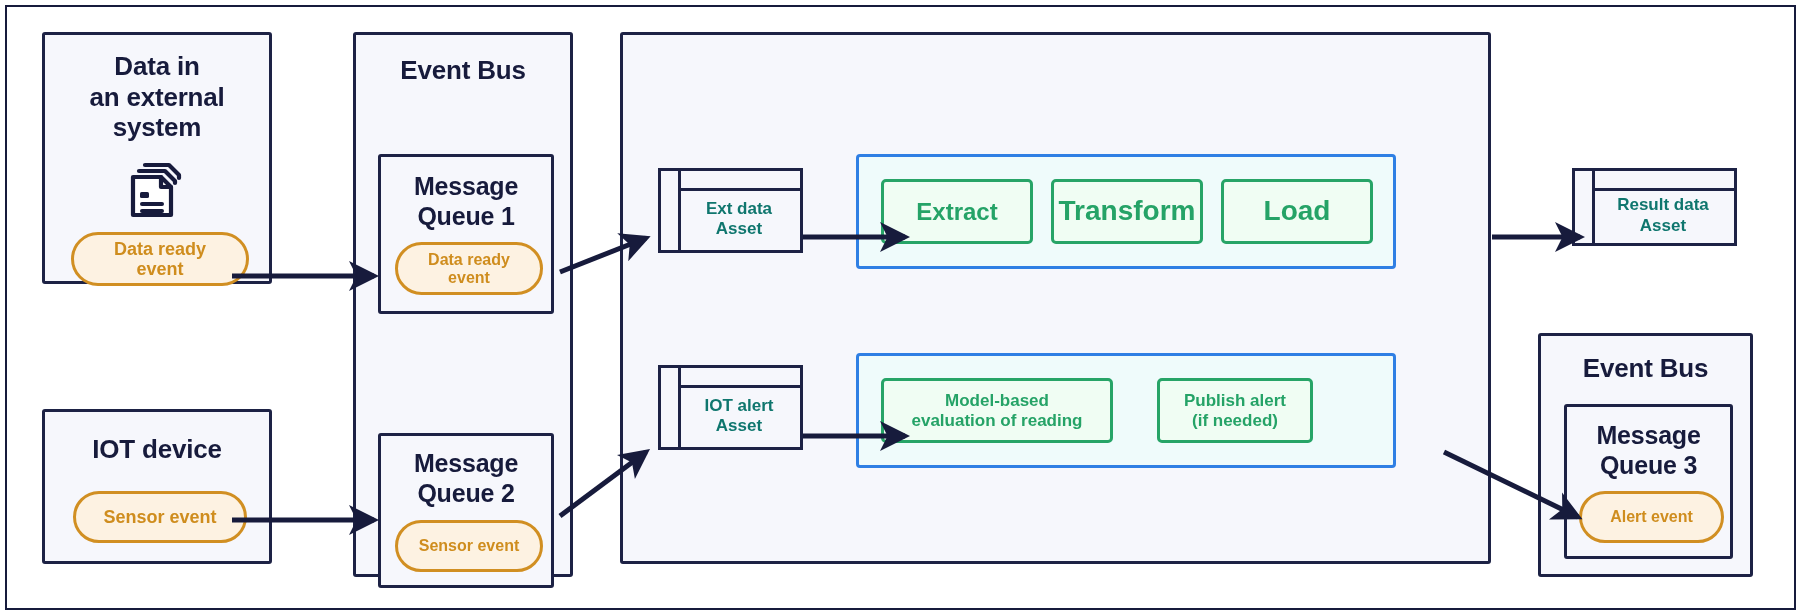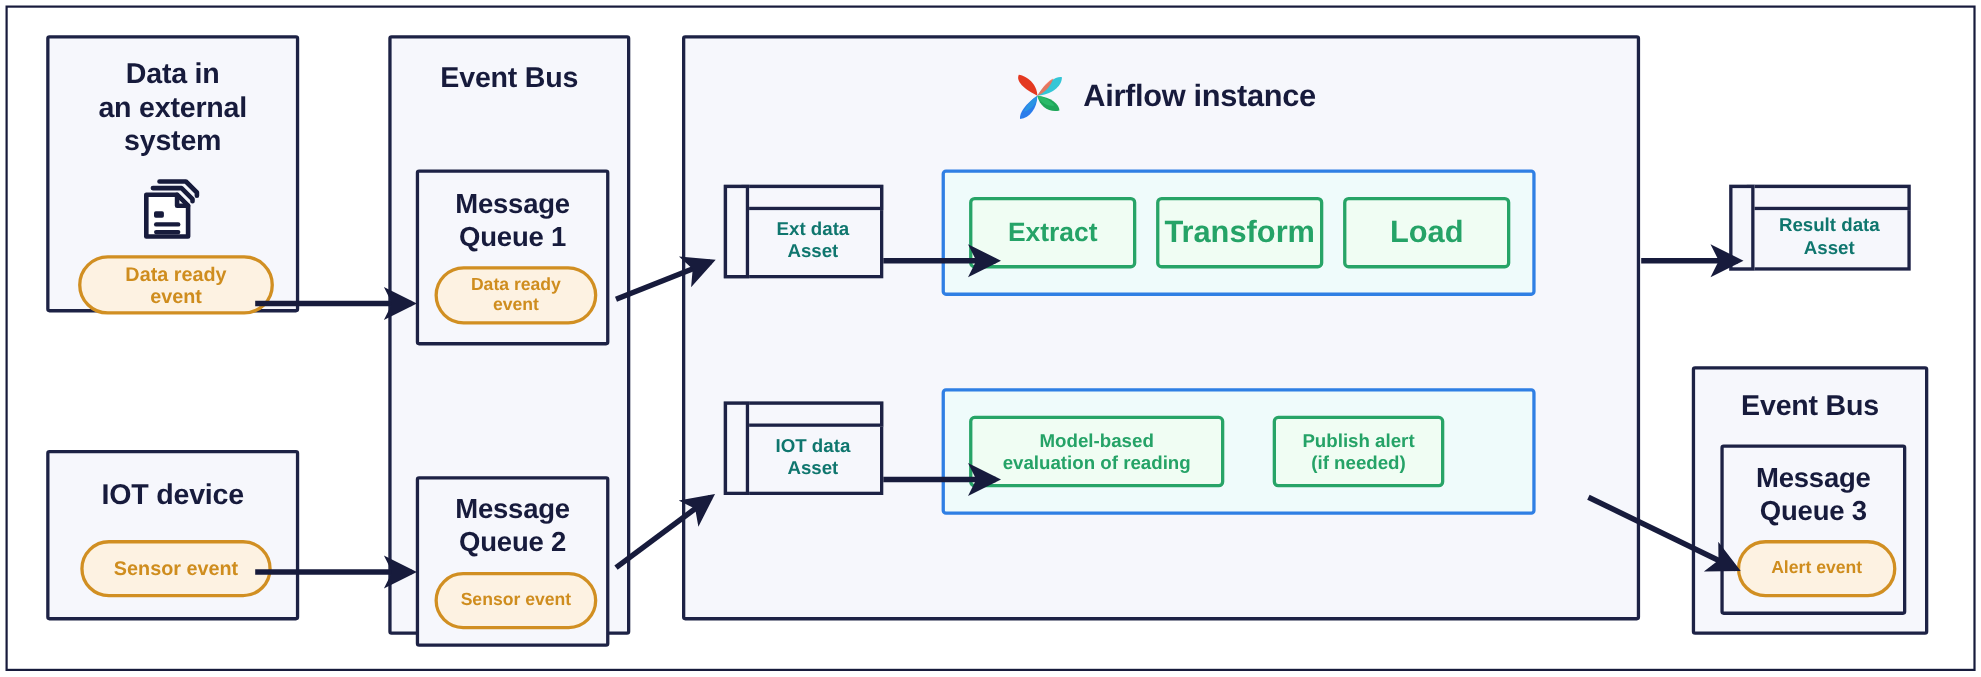"Airflow instance" div { html: <div> <span> <svg> <path></path> <path></path> <path></path> <path></path> <path></path> <path></path> <path></path> <path></path> <path></path> </svg> </span> <span>Airflow instance</span> </div> -> none }
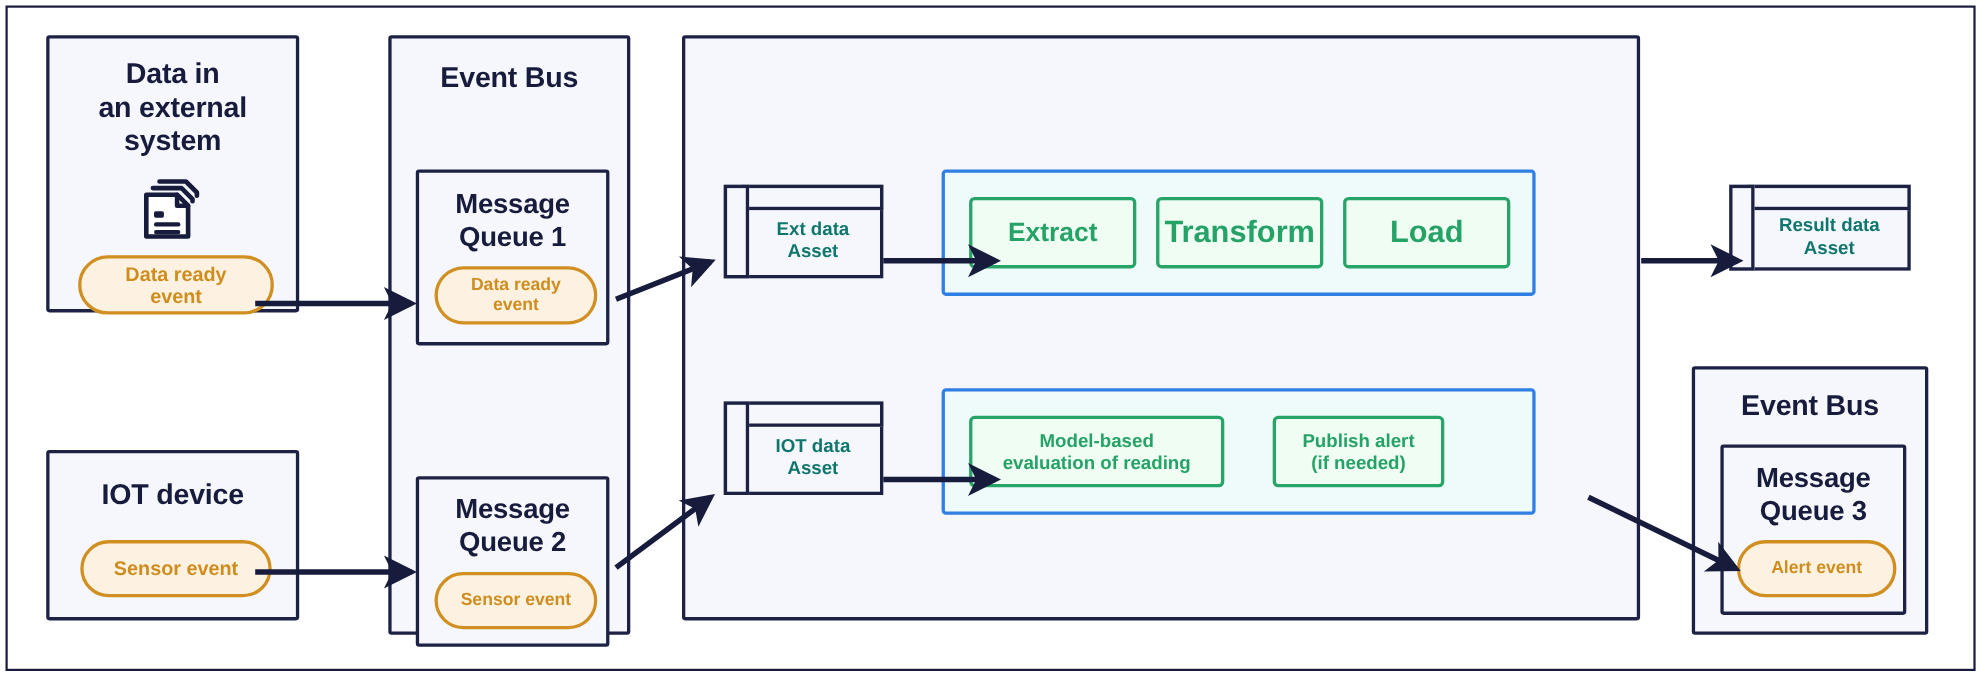"IOT data" span { text: data -> alert }
